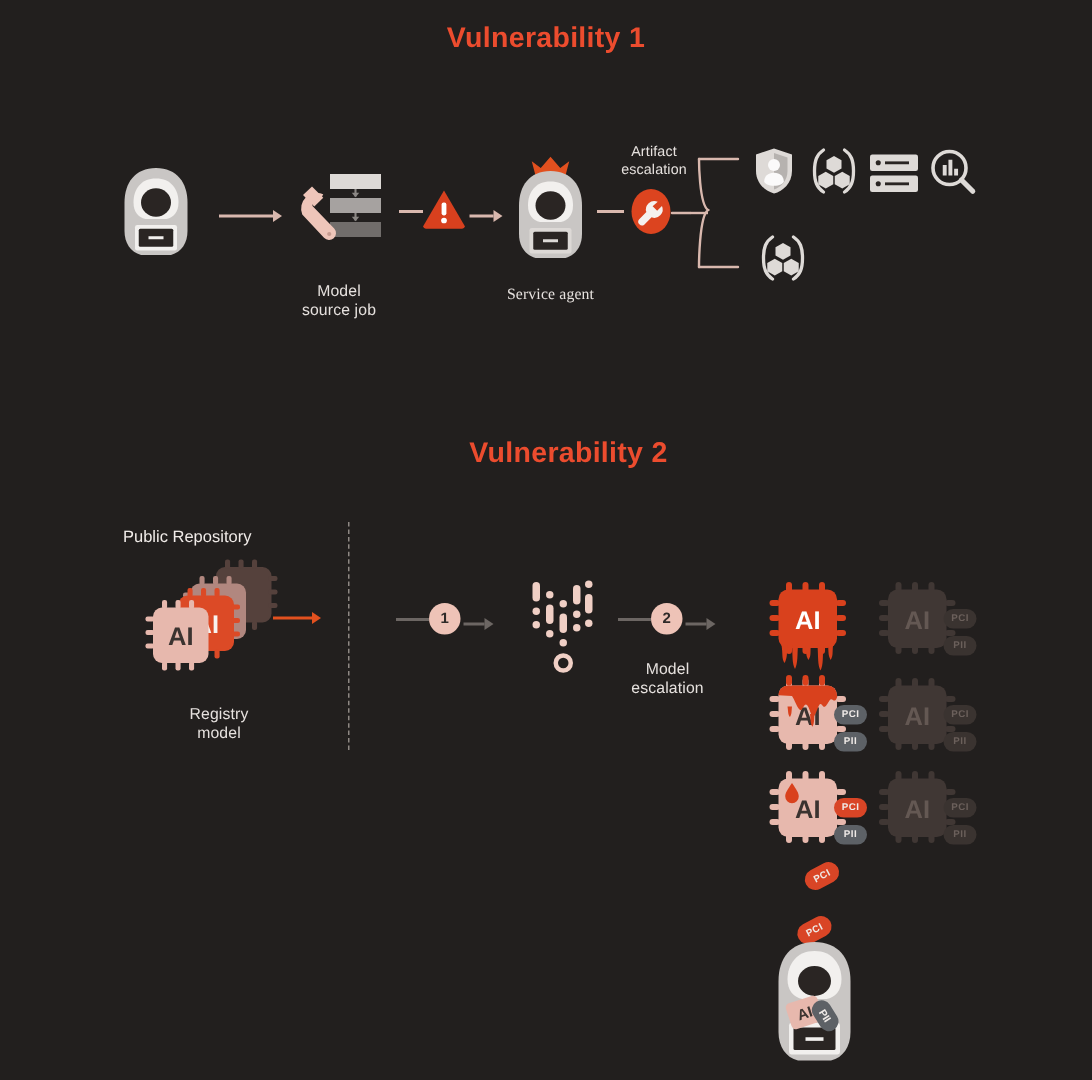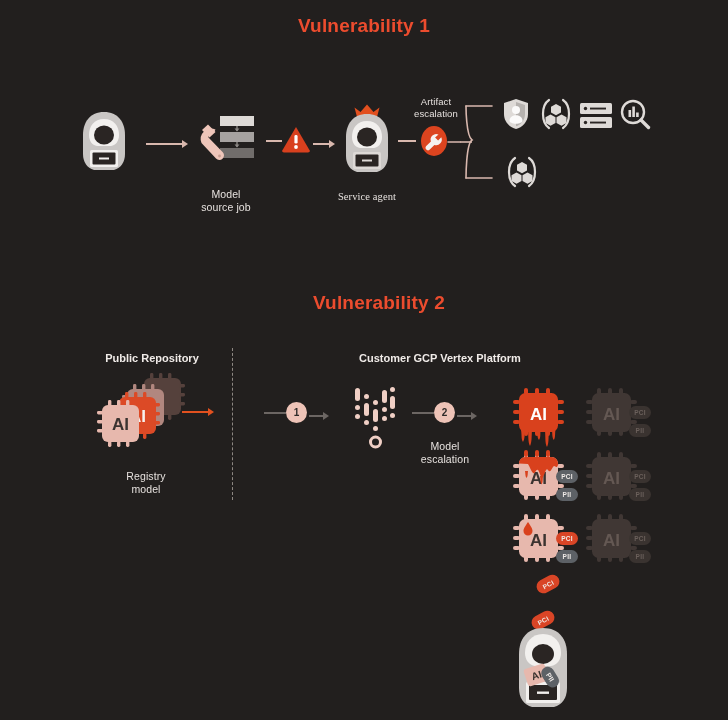"Public Repository" .sec-label { font-weight: bold -> normal; text-align: center -> left }
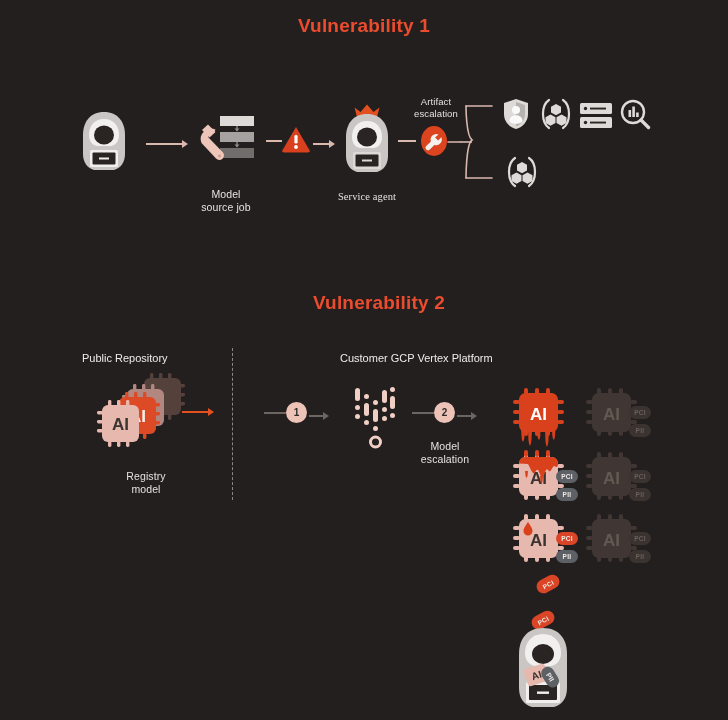"Customer GCP Vertex Platform" div.abs { html: <div>Customer GCP Vertex Platform</div> -> none }
